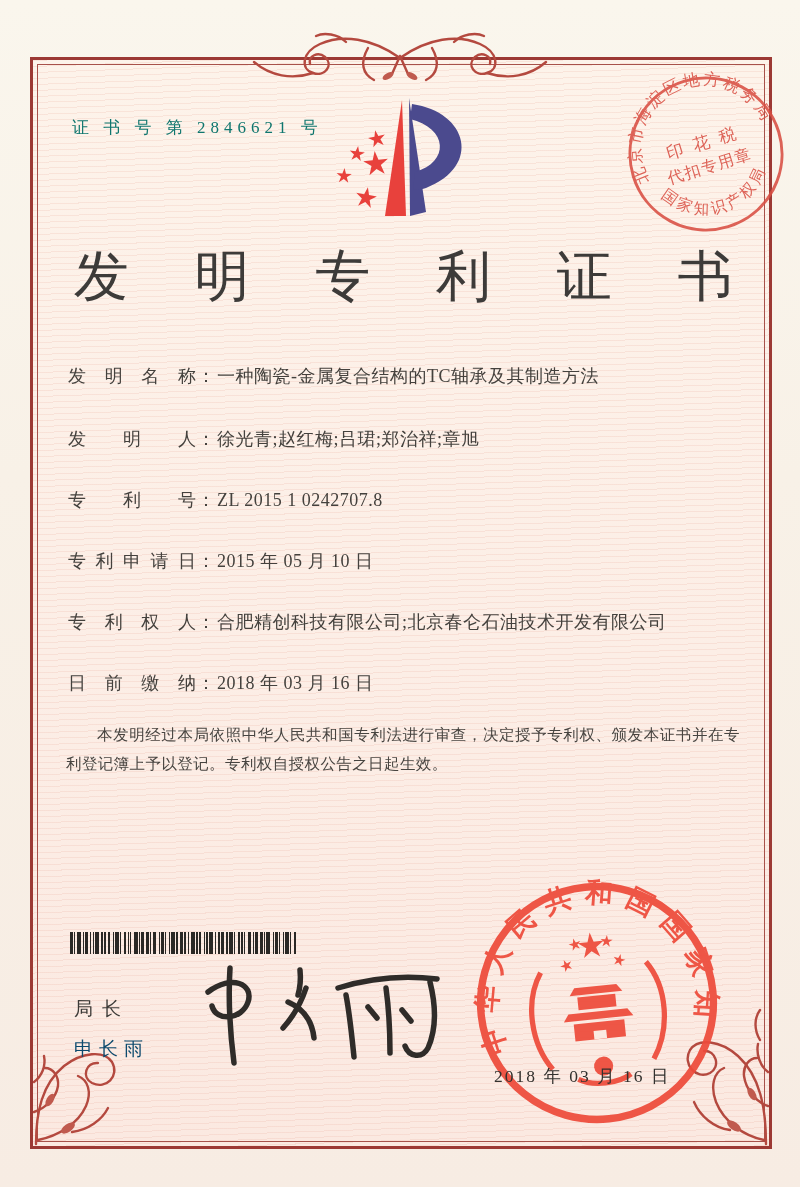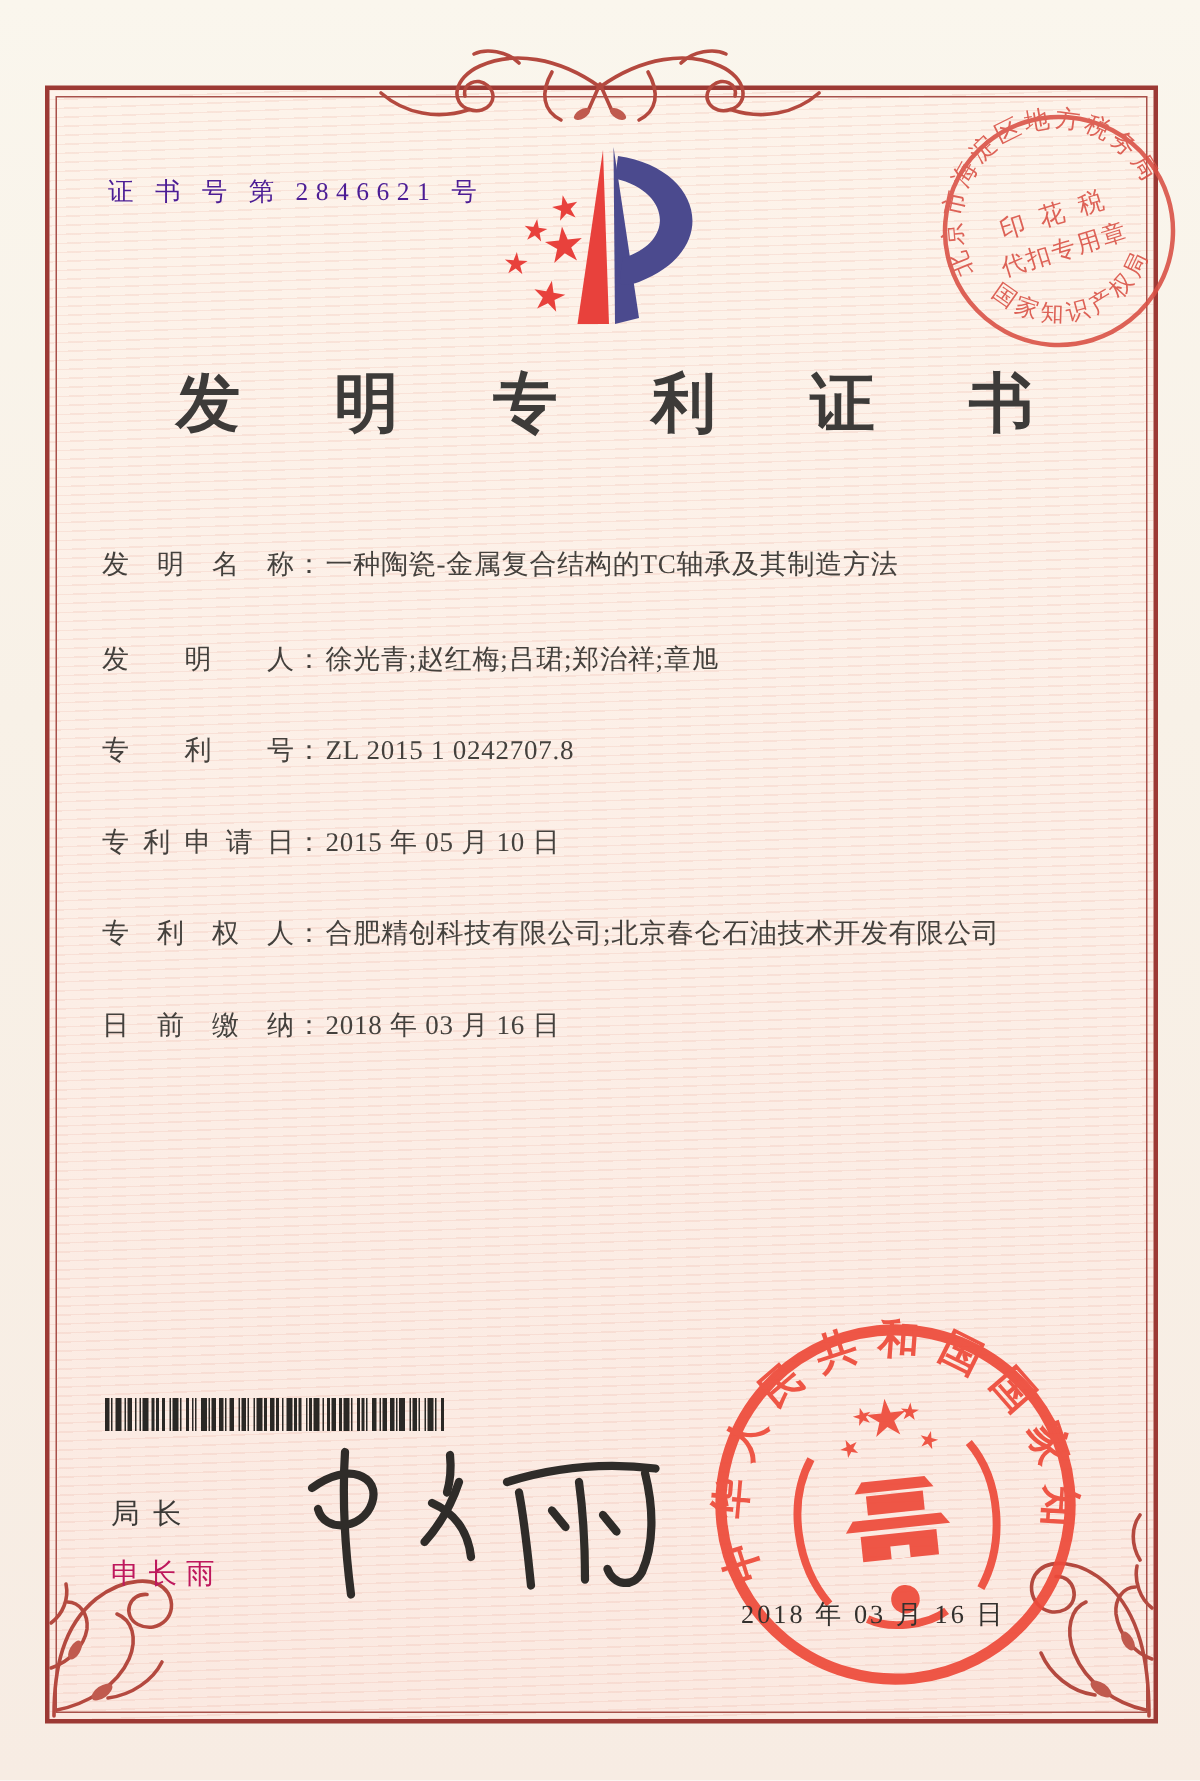"证 书 号 第 2846621" .cert-no { color: #4c1d95 -> #0f766e }
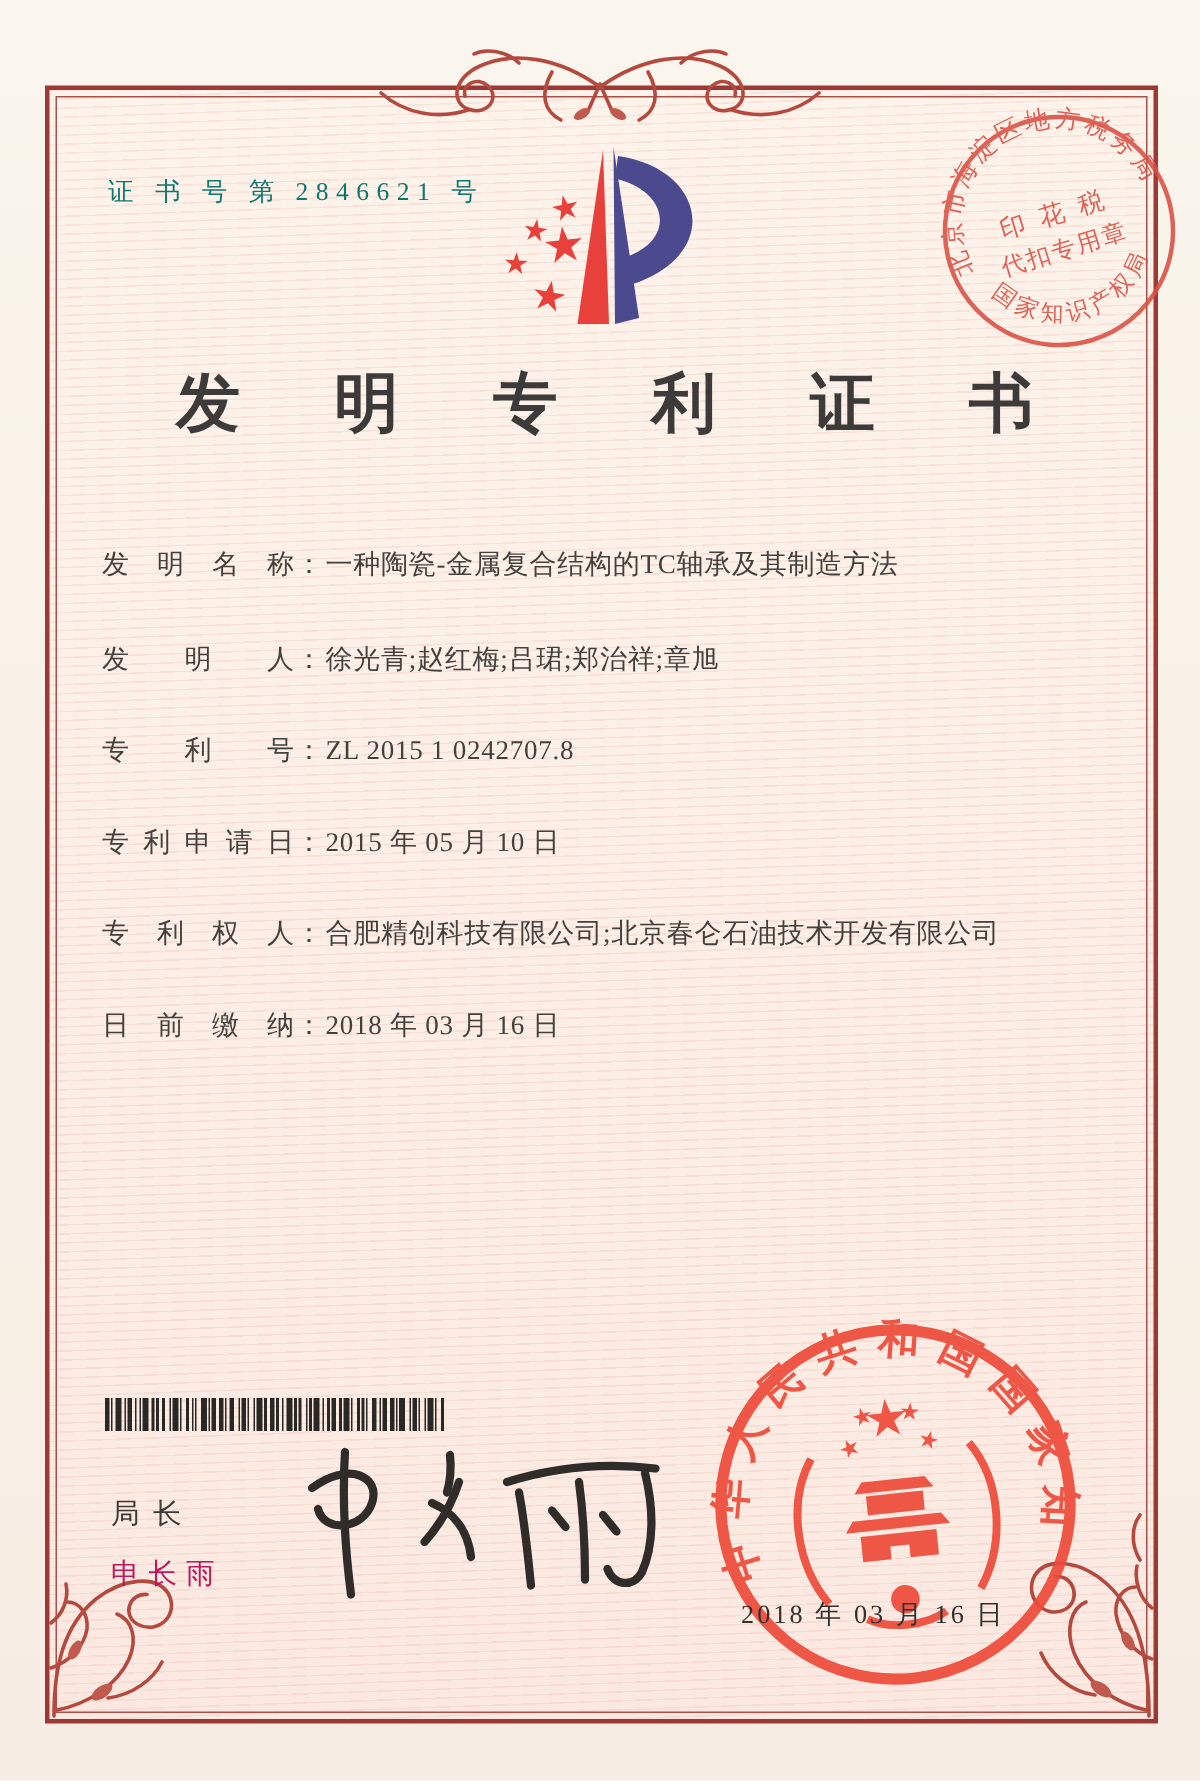"发 明 专 利 证" .page-title { font-size: 43px -> 55px; font-weight: 700 -> 400 }
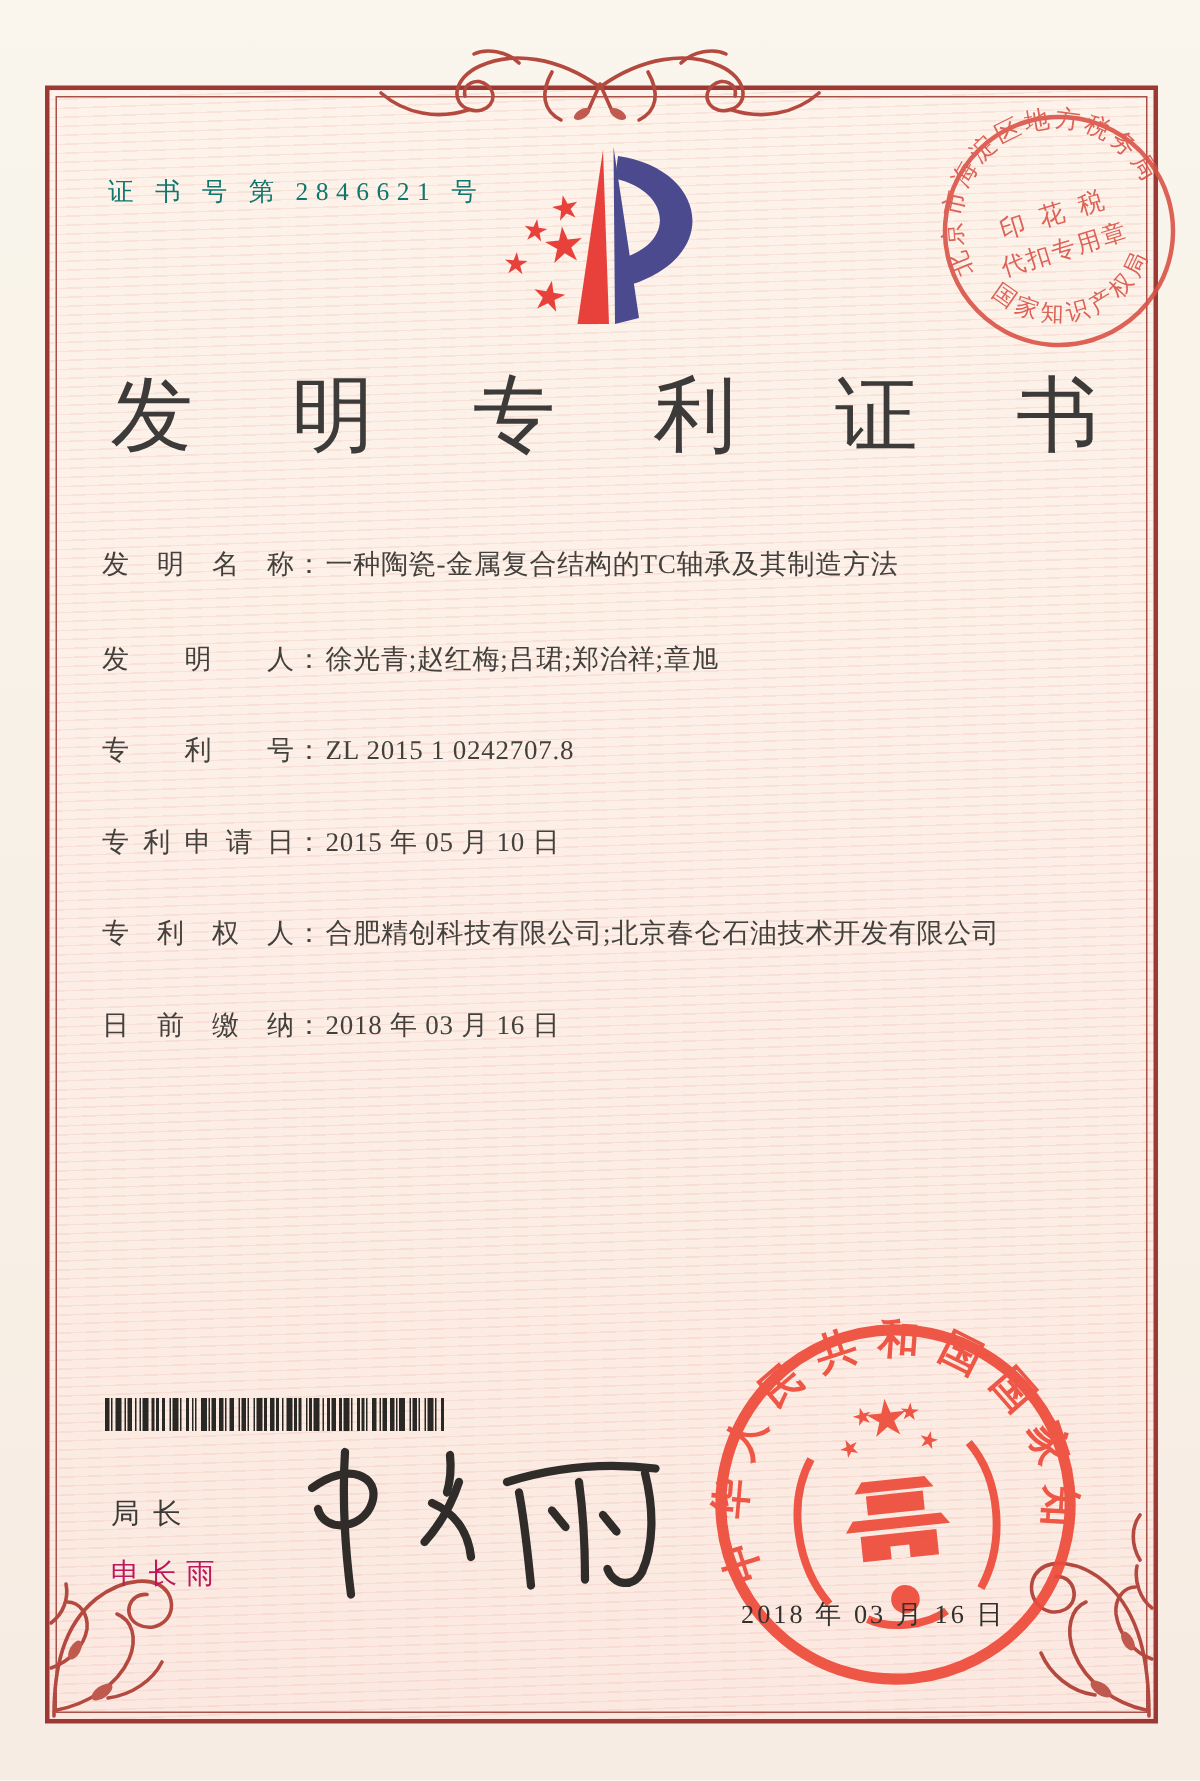"本发明经过本局依照中华人民共和国专利法进行审查，决定授予专利权、颁发本证书并在专" p { html: none -> <p>本发明经过本局依照中华人民共和国专利法进行审查，决定授予专利权、颁发本证书并在专利登记簿上予以登记。专利权自授权公告之日起生效。</p> }
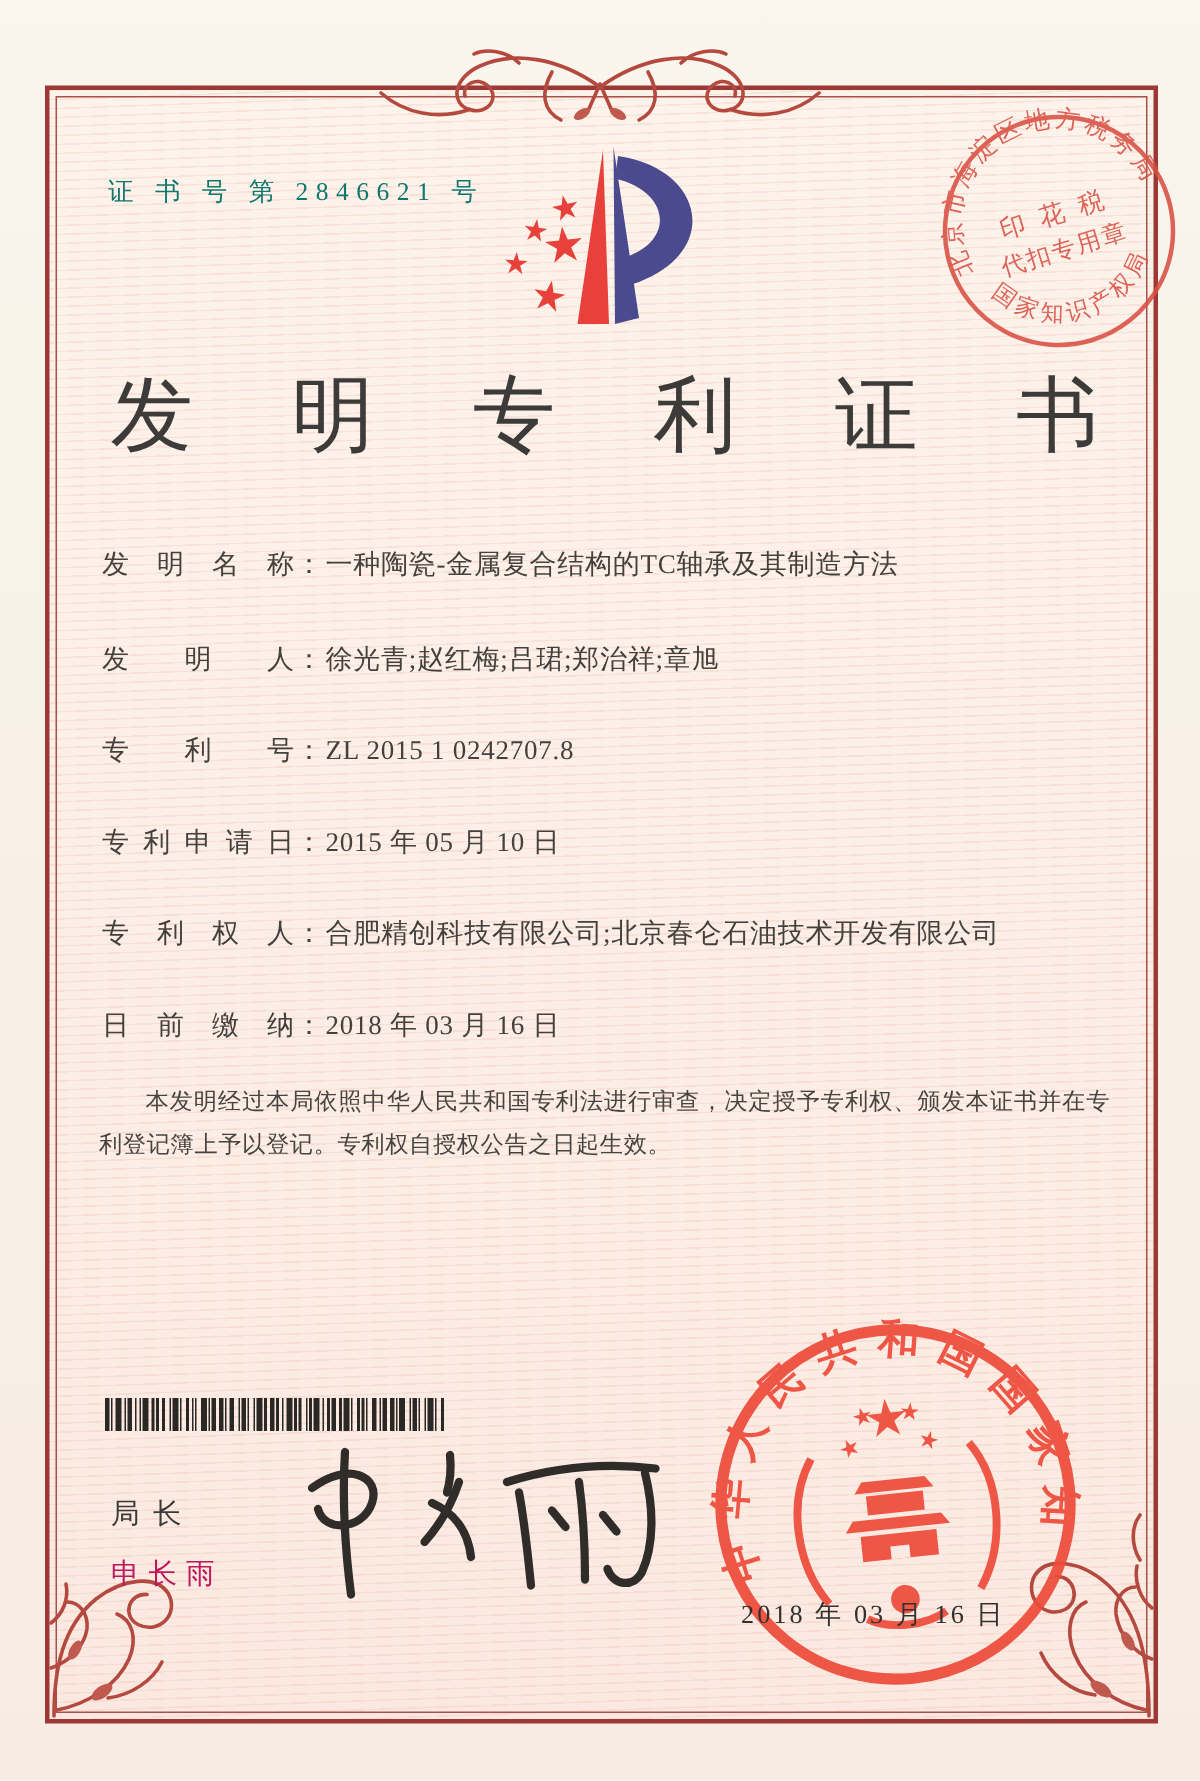"申长雨" .director-name { color: #be185d -> #0c4a6e }
